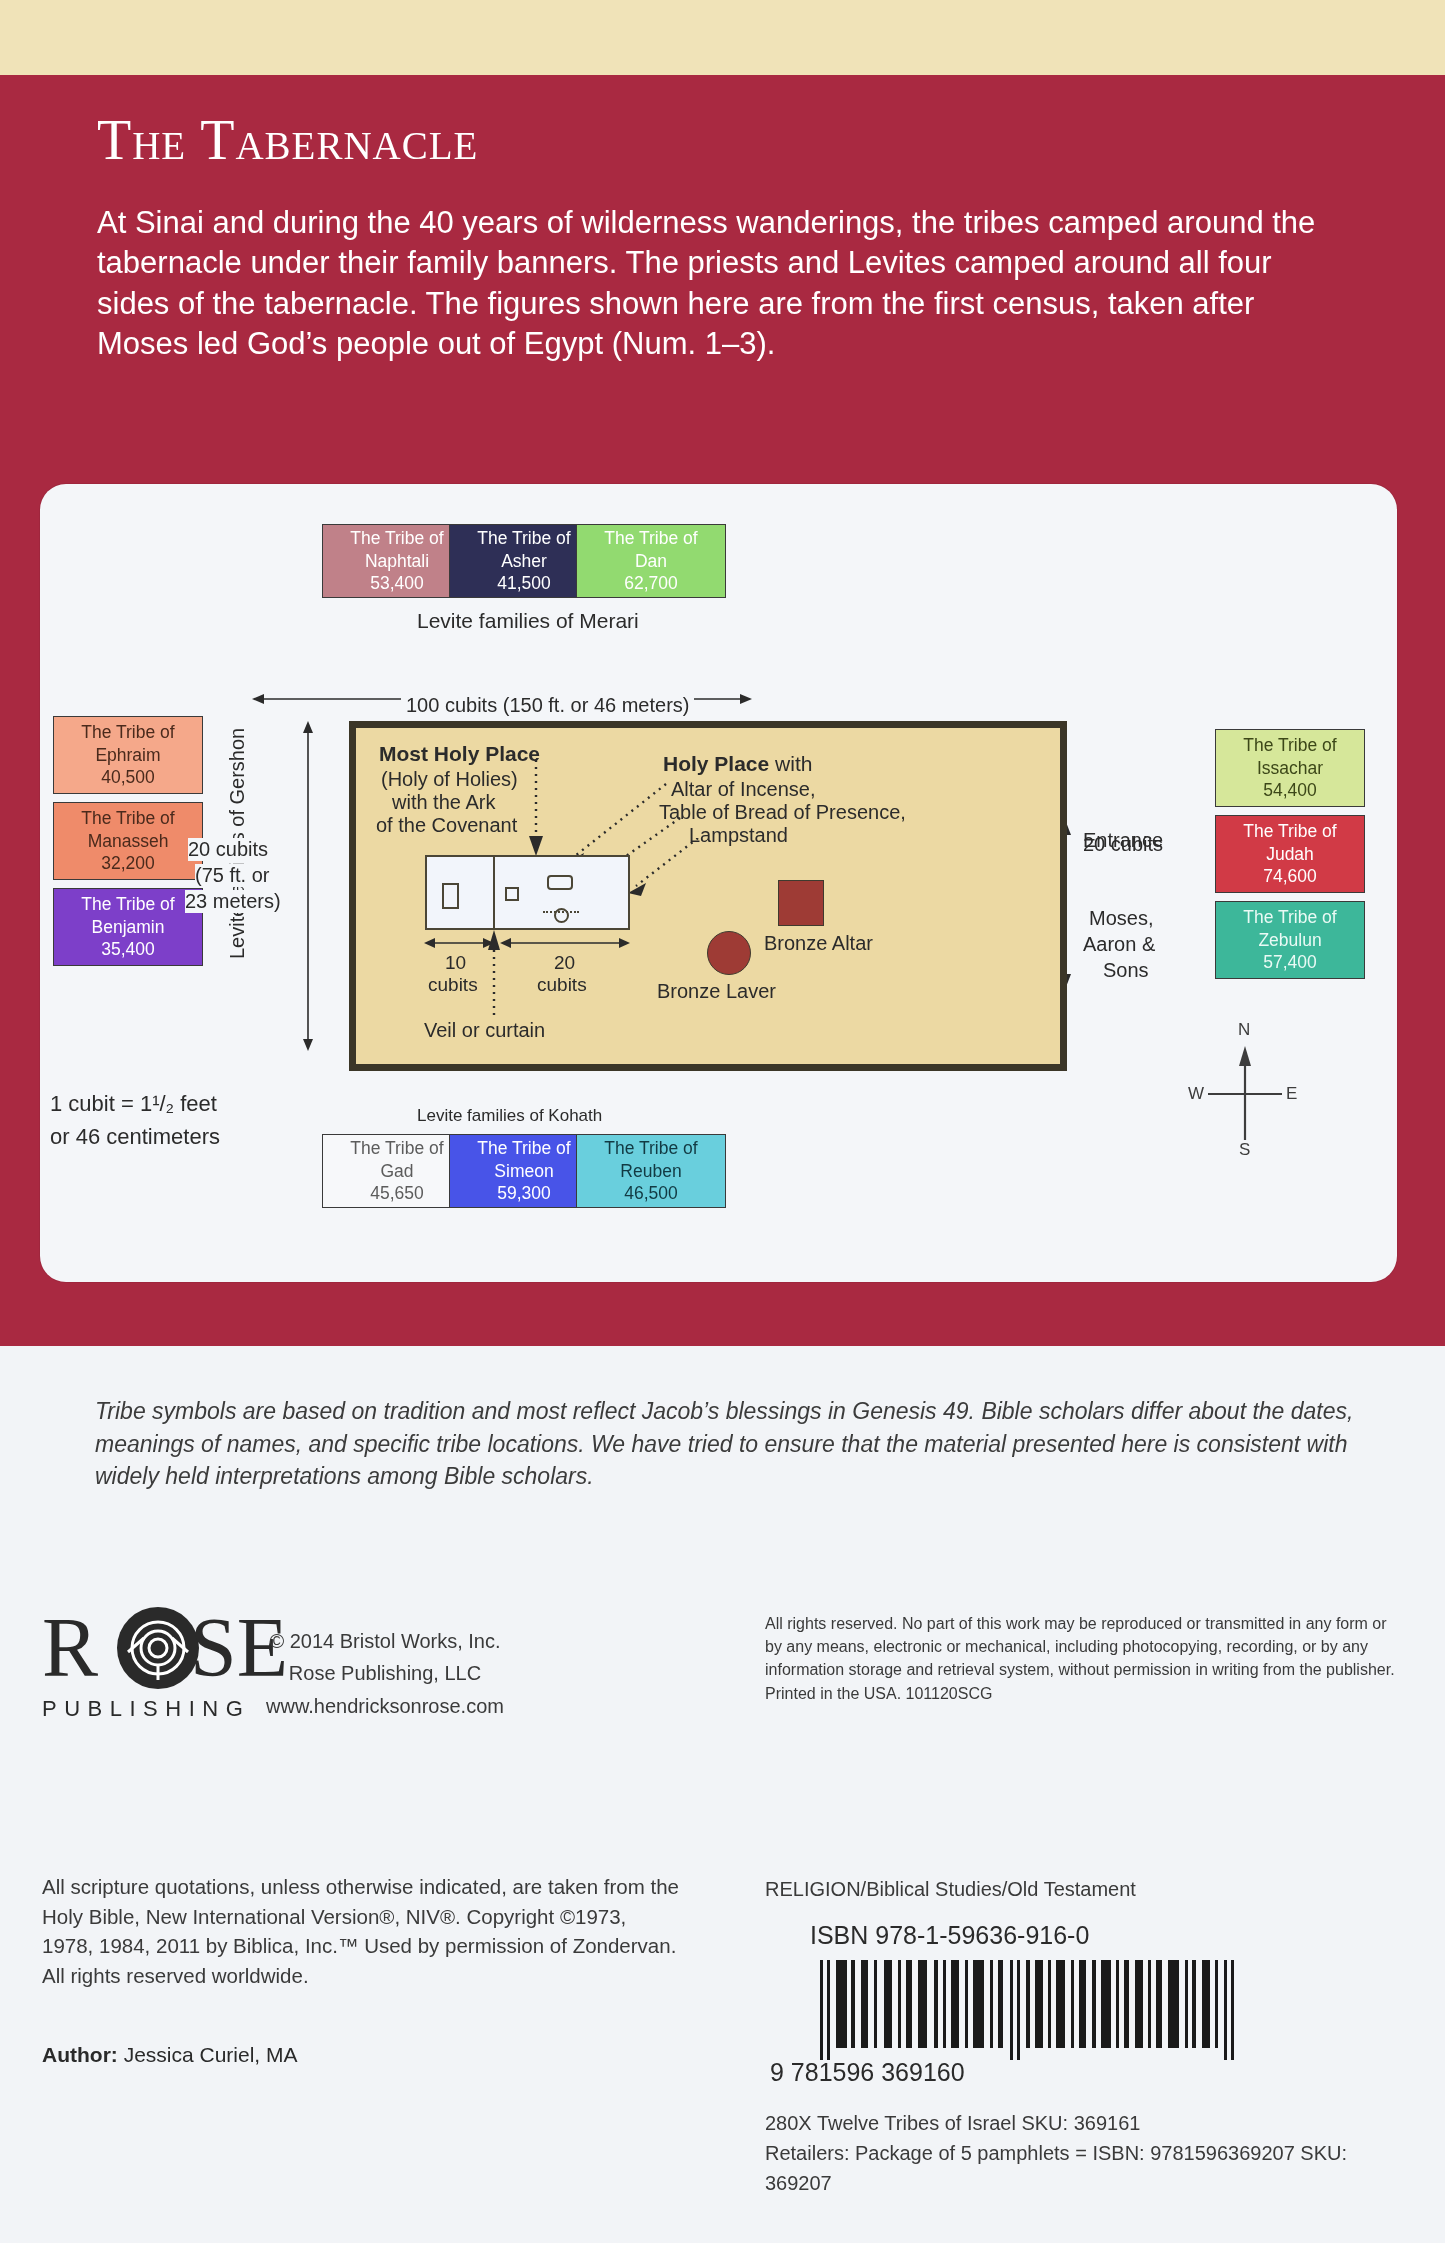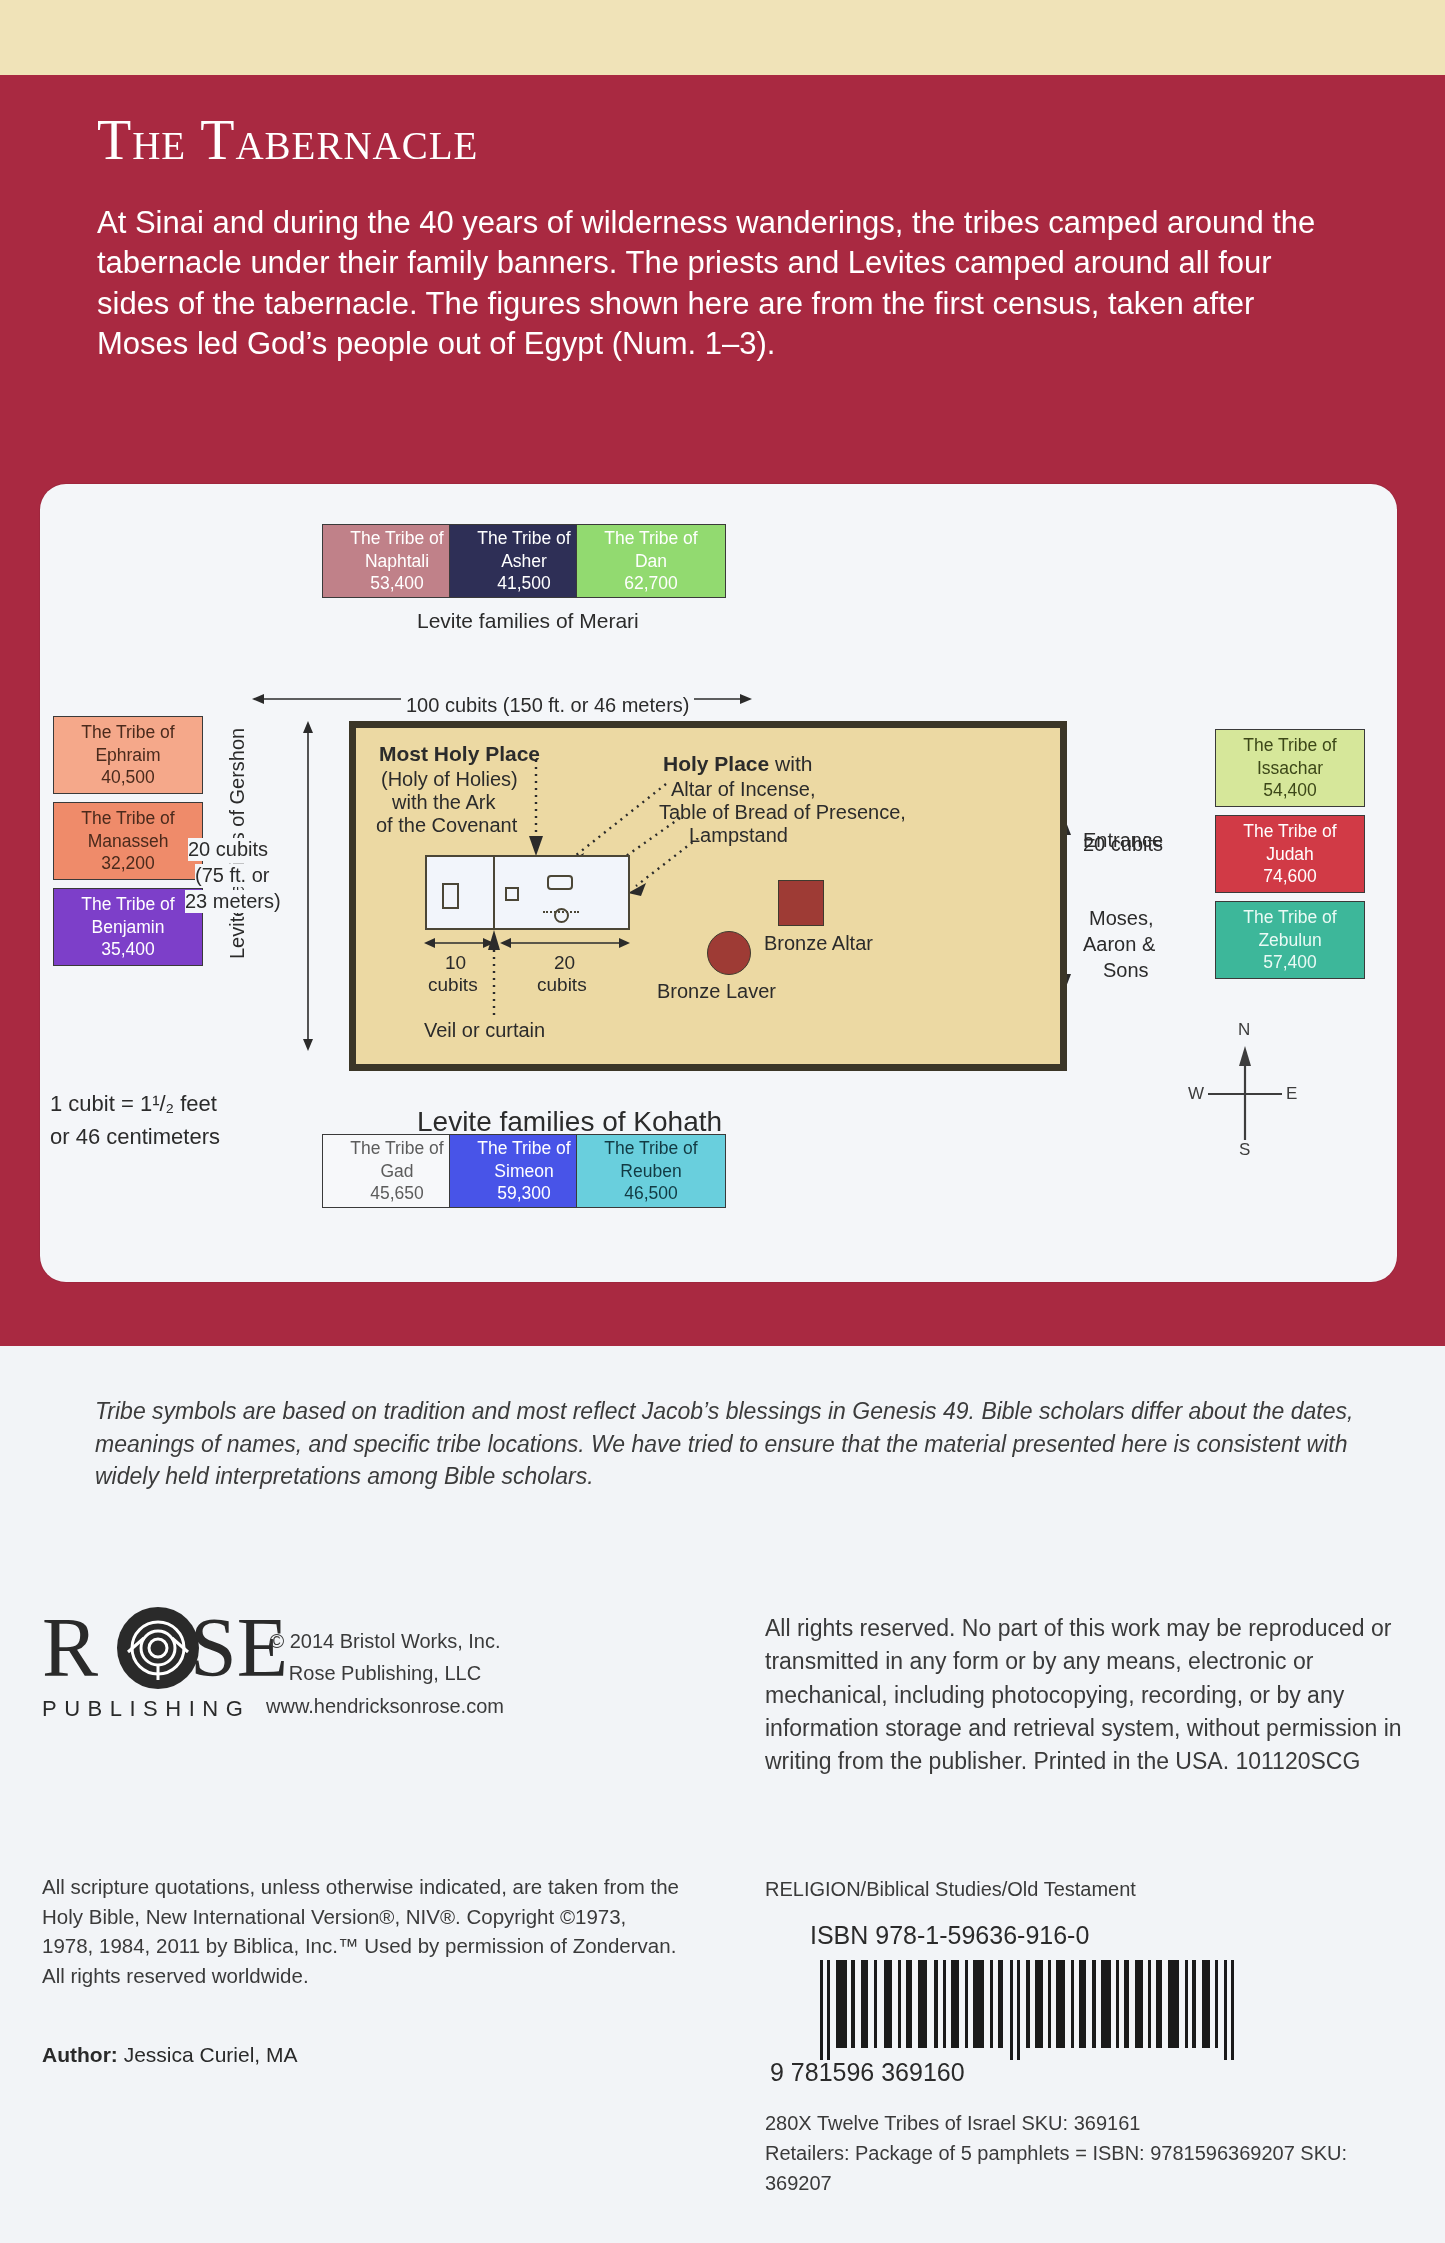"Levite families of Kohath" div.lbl { font-size: 28px -> 17px }
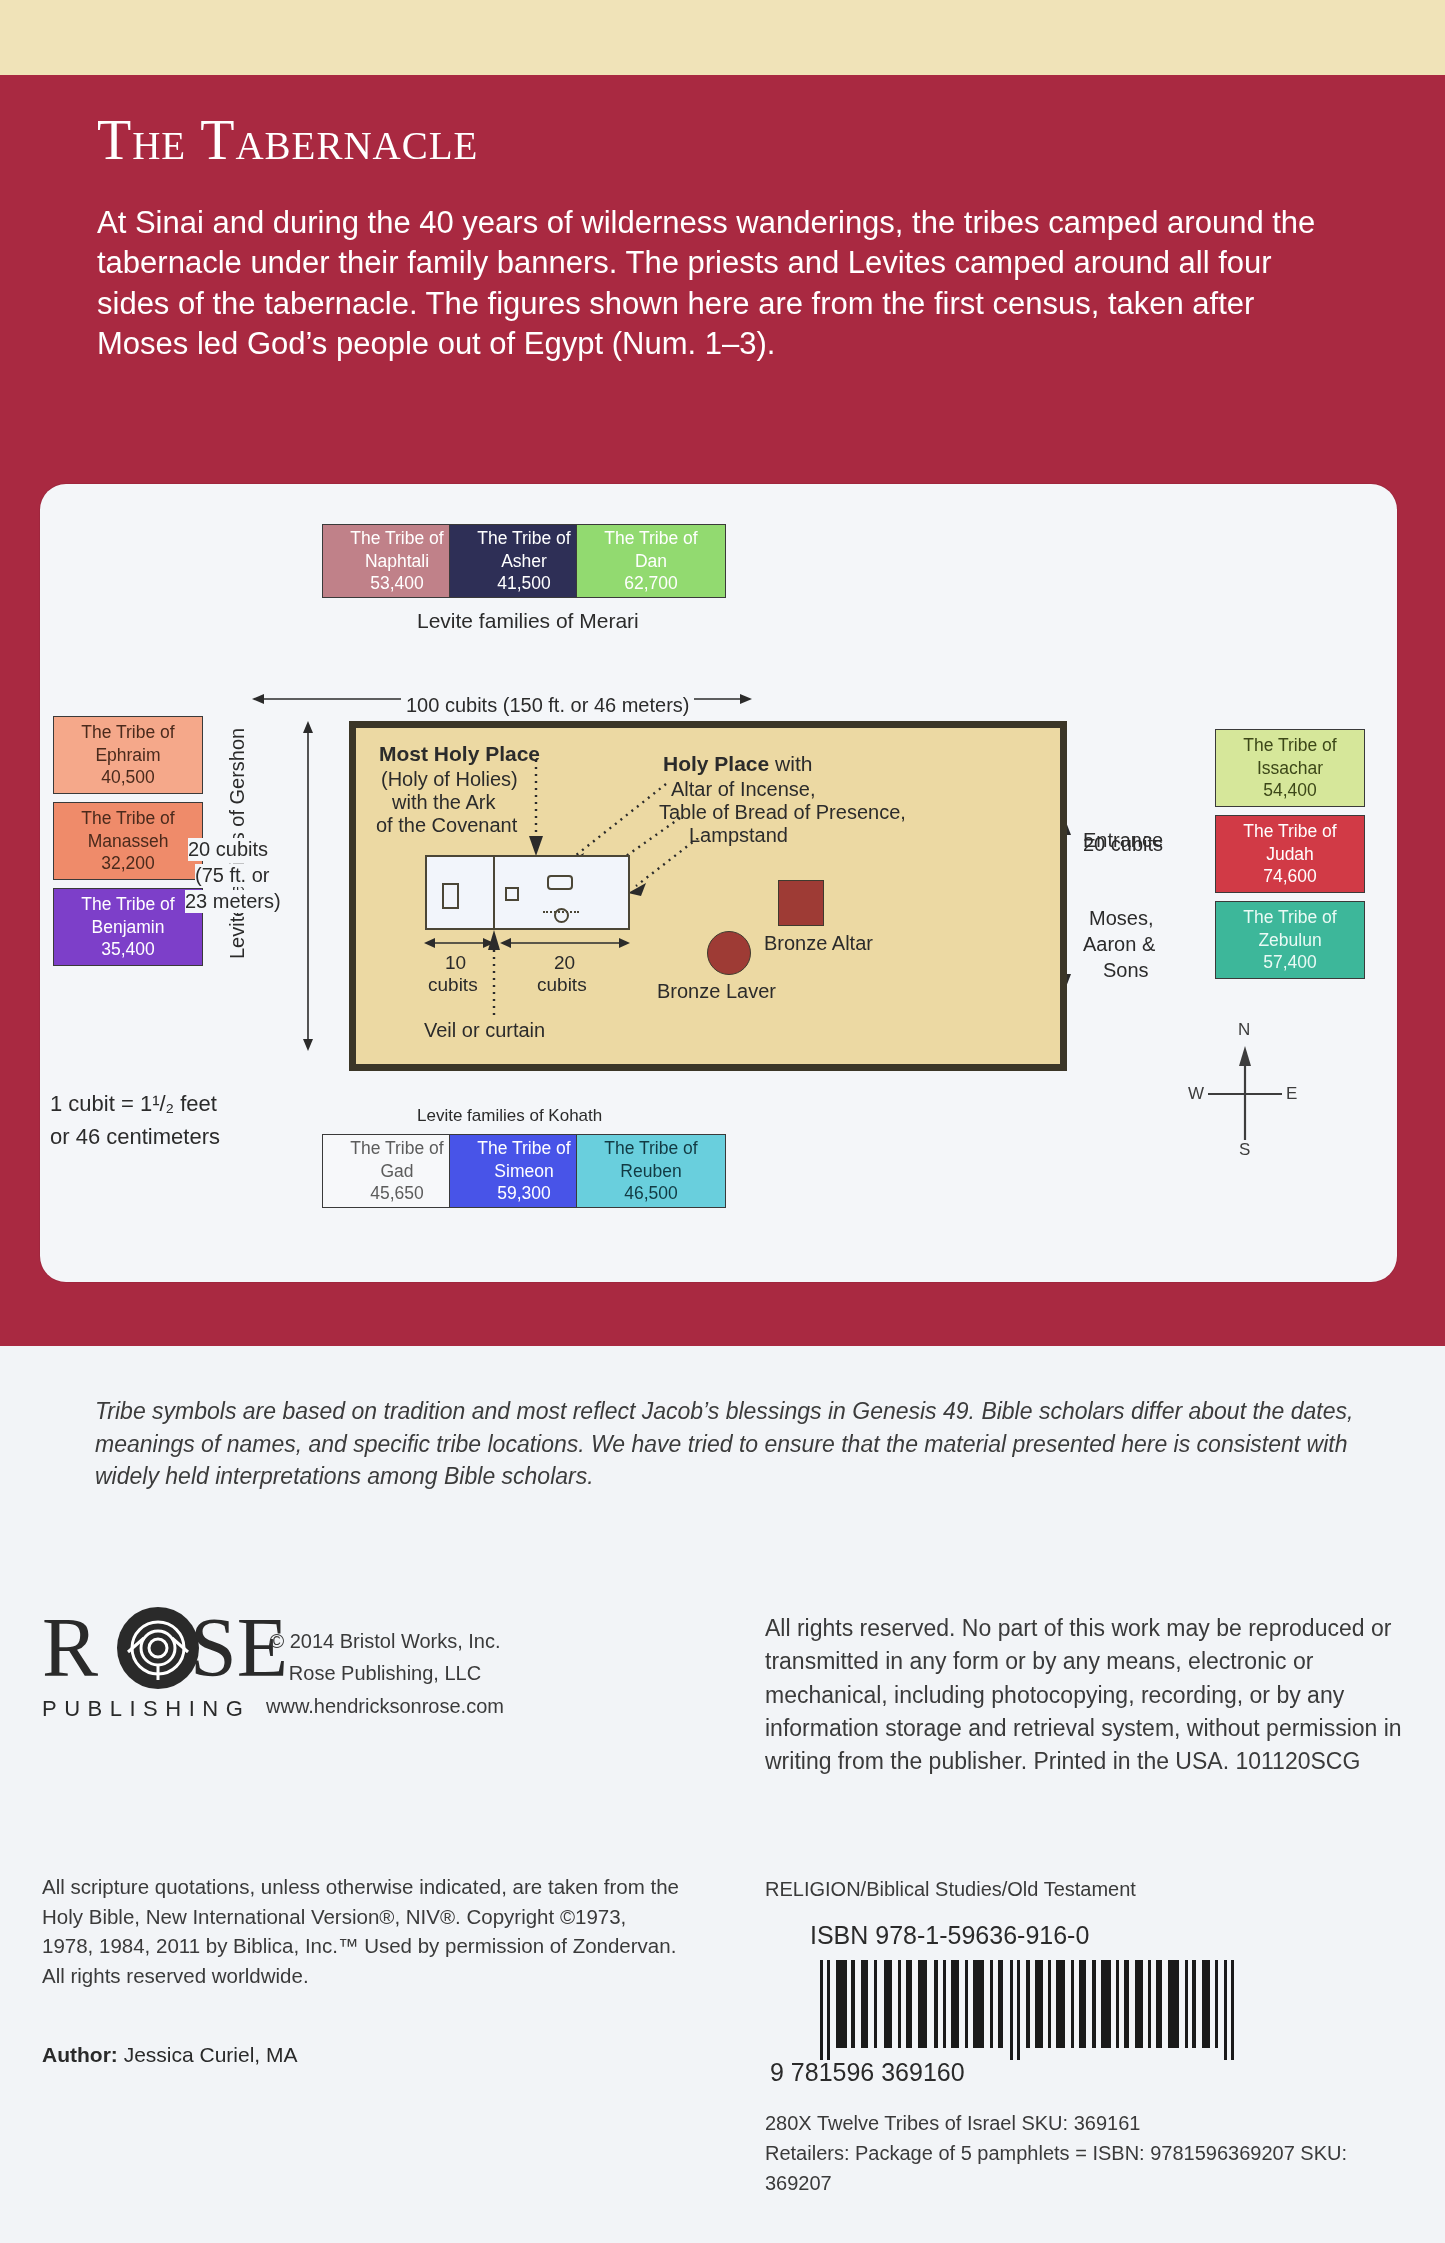"All rights reserved. No part" .rights { font-size: 23px -> 16px }
